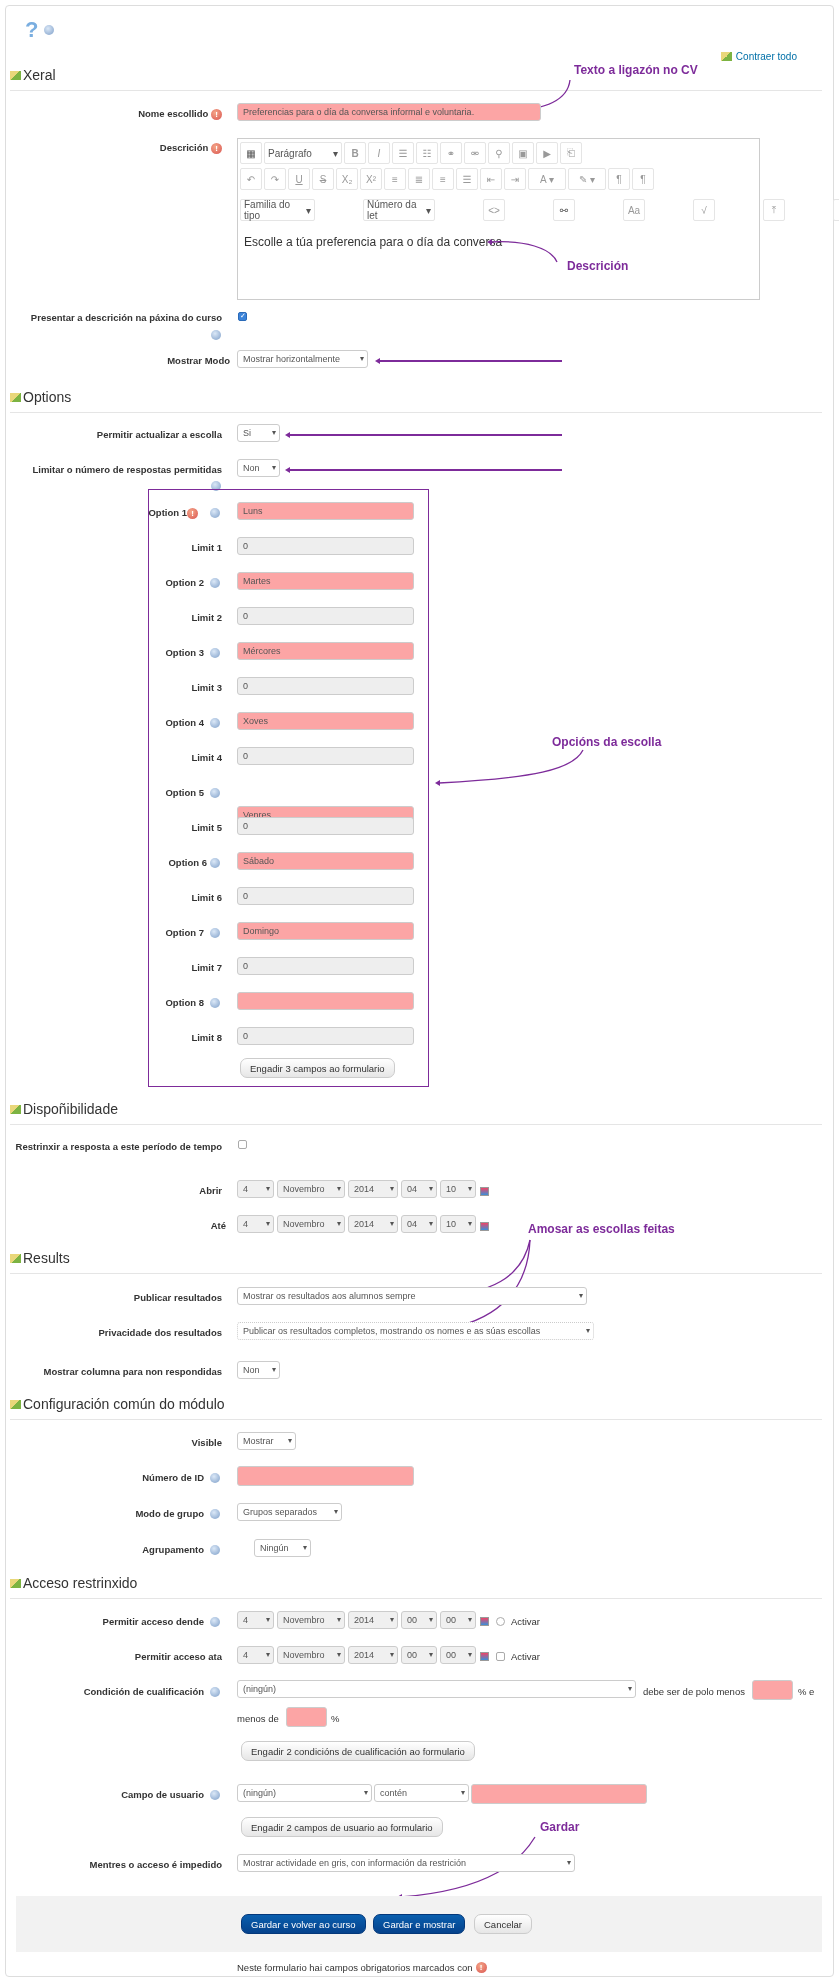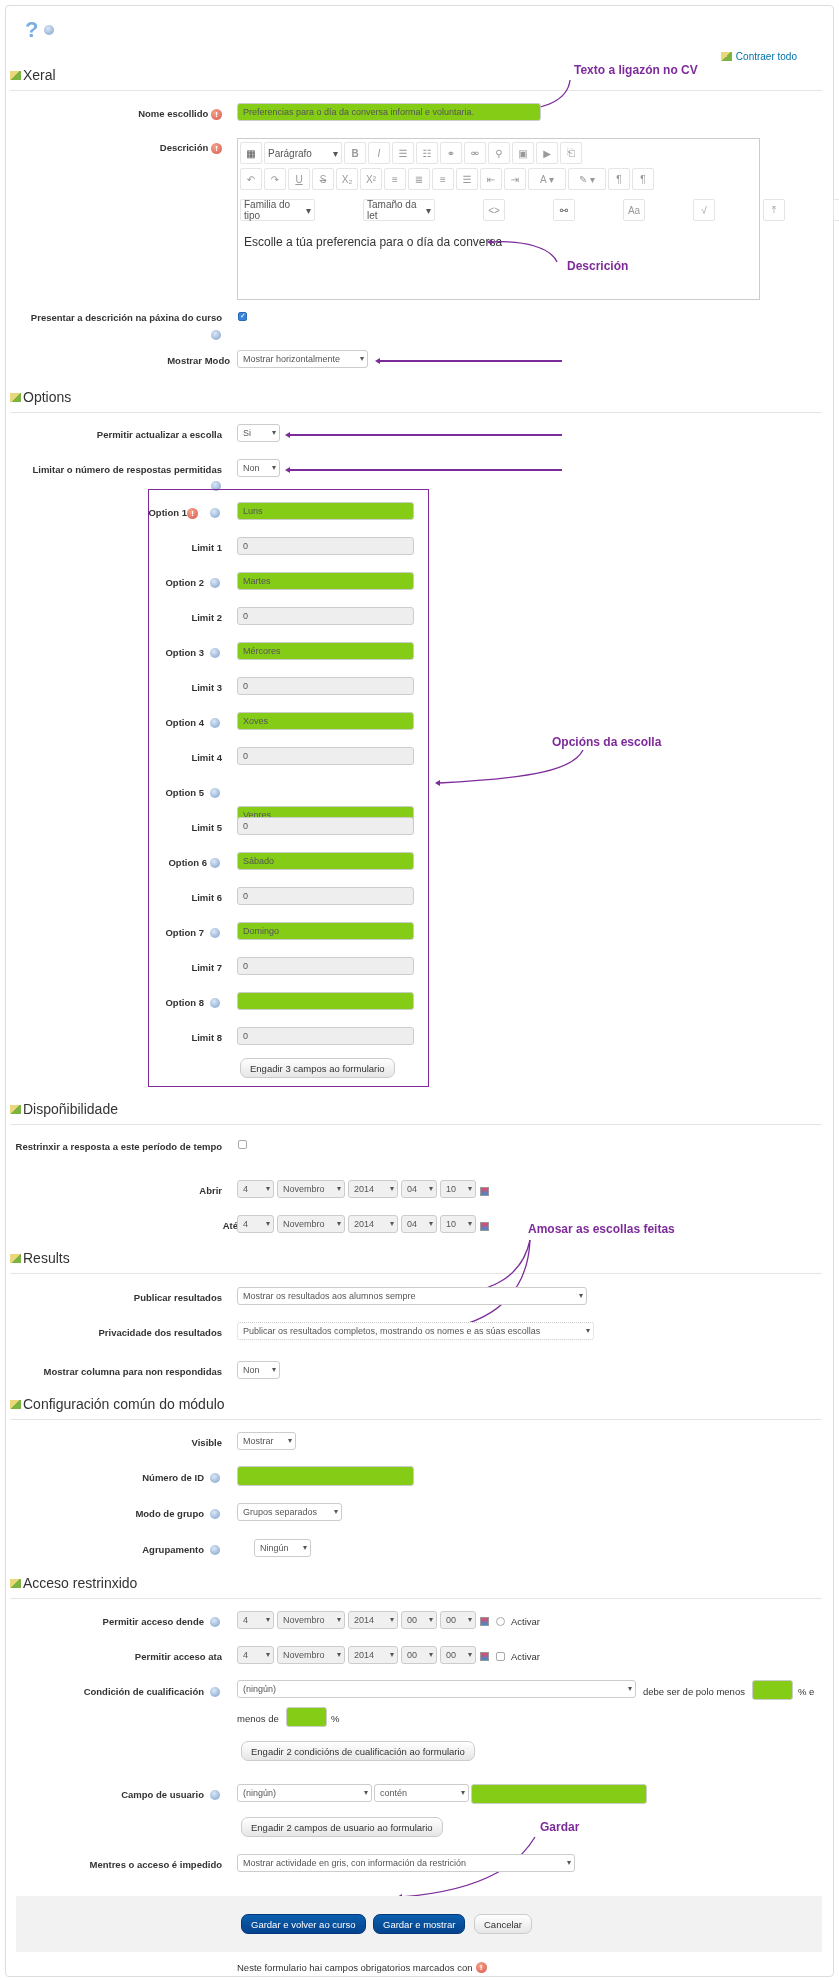"Preferencias para o día da" .input { background: #84cc16 -> #fca5a5 }
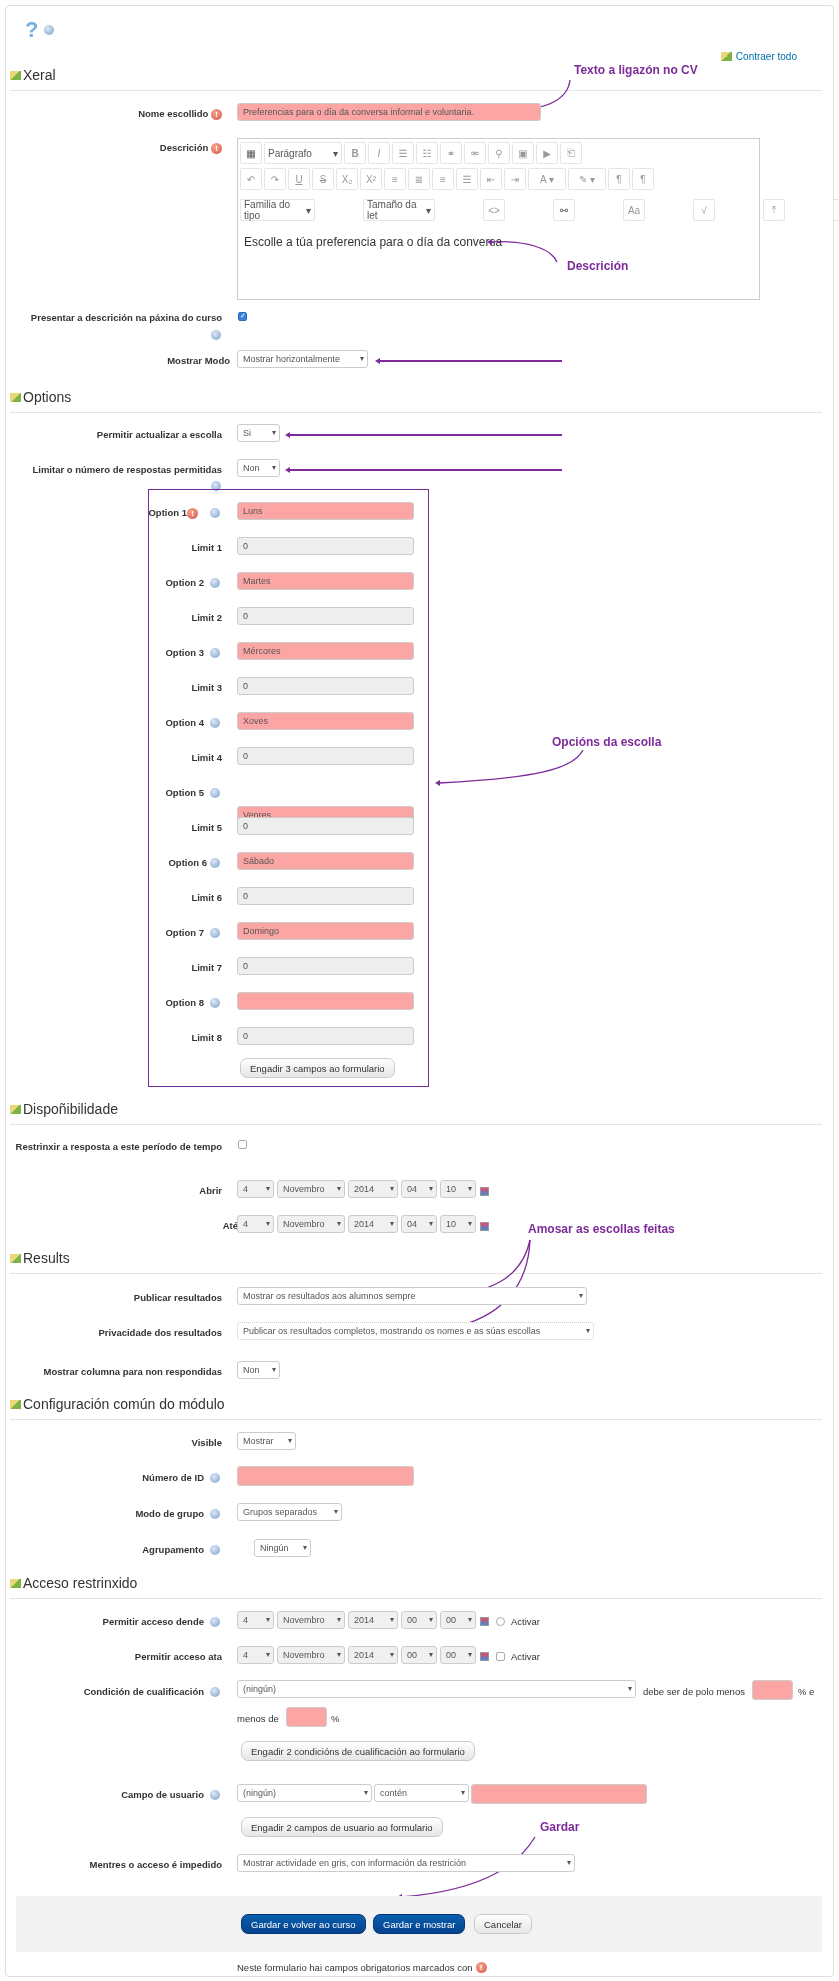"Tamaño da let" span { text: Tamaño -> Número }
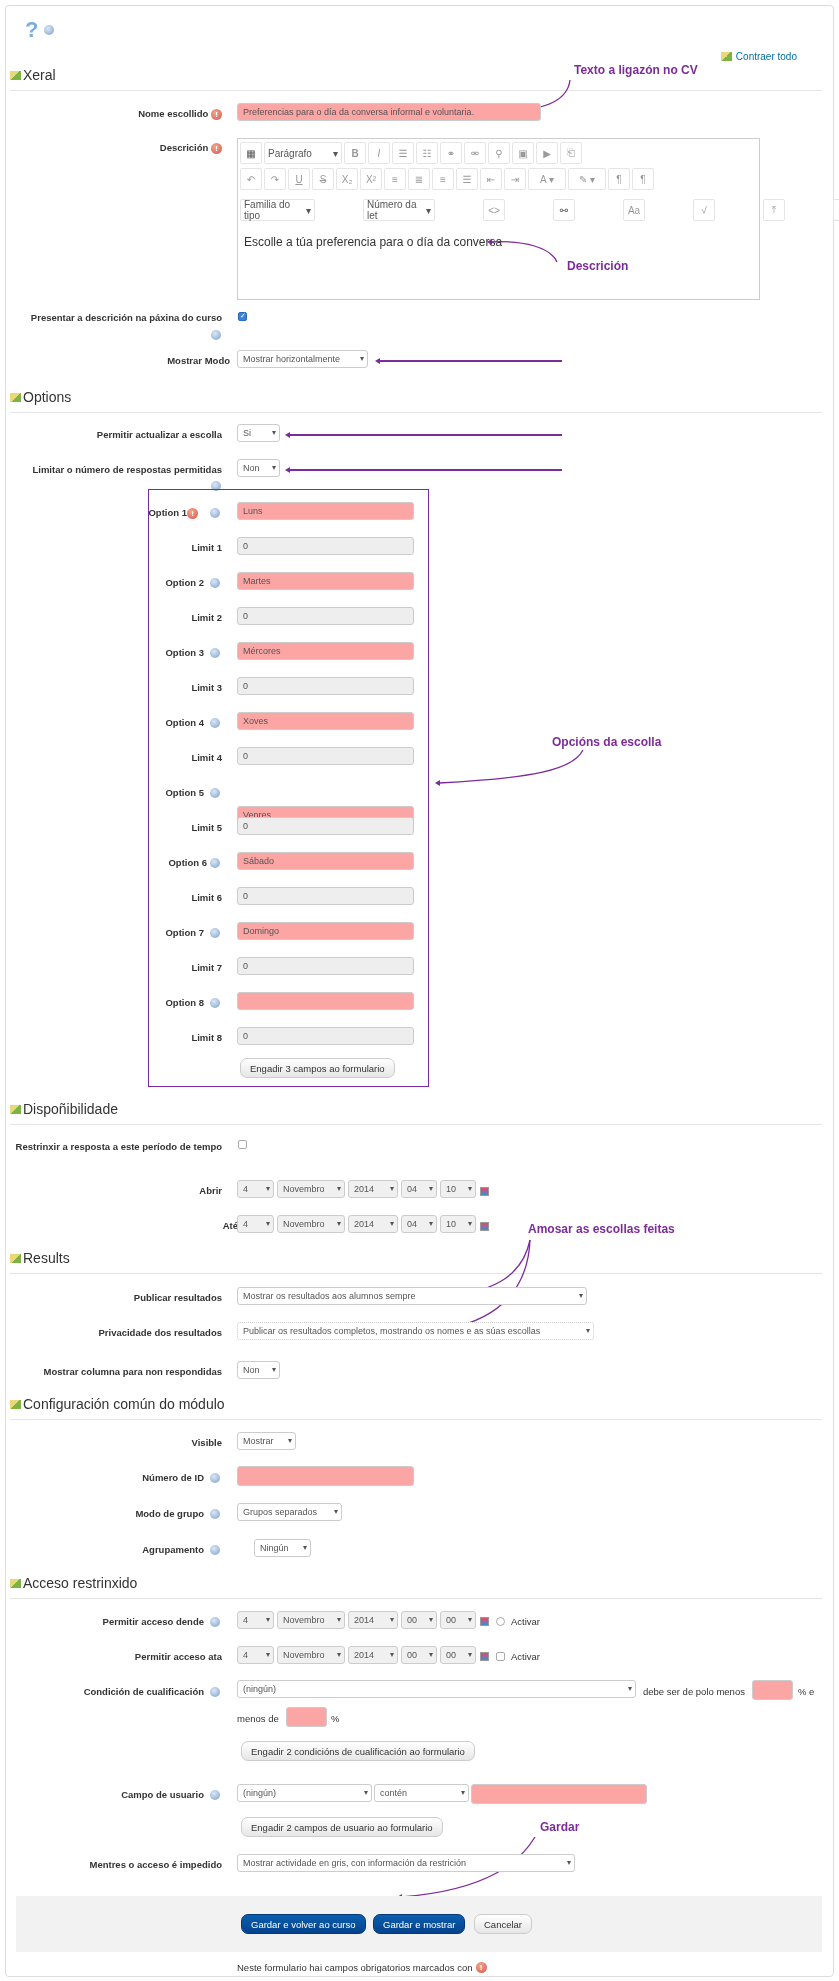"Até" div.label { left: 16px -> 4px }
